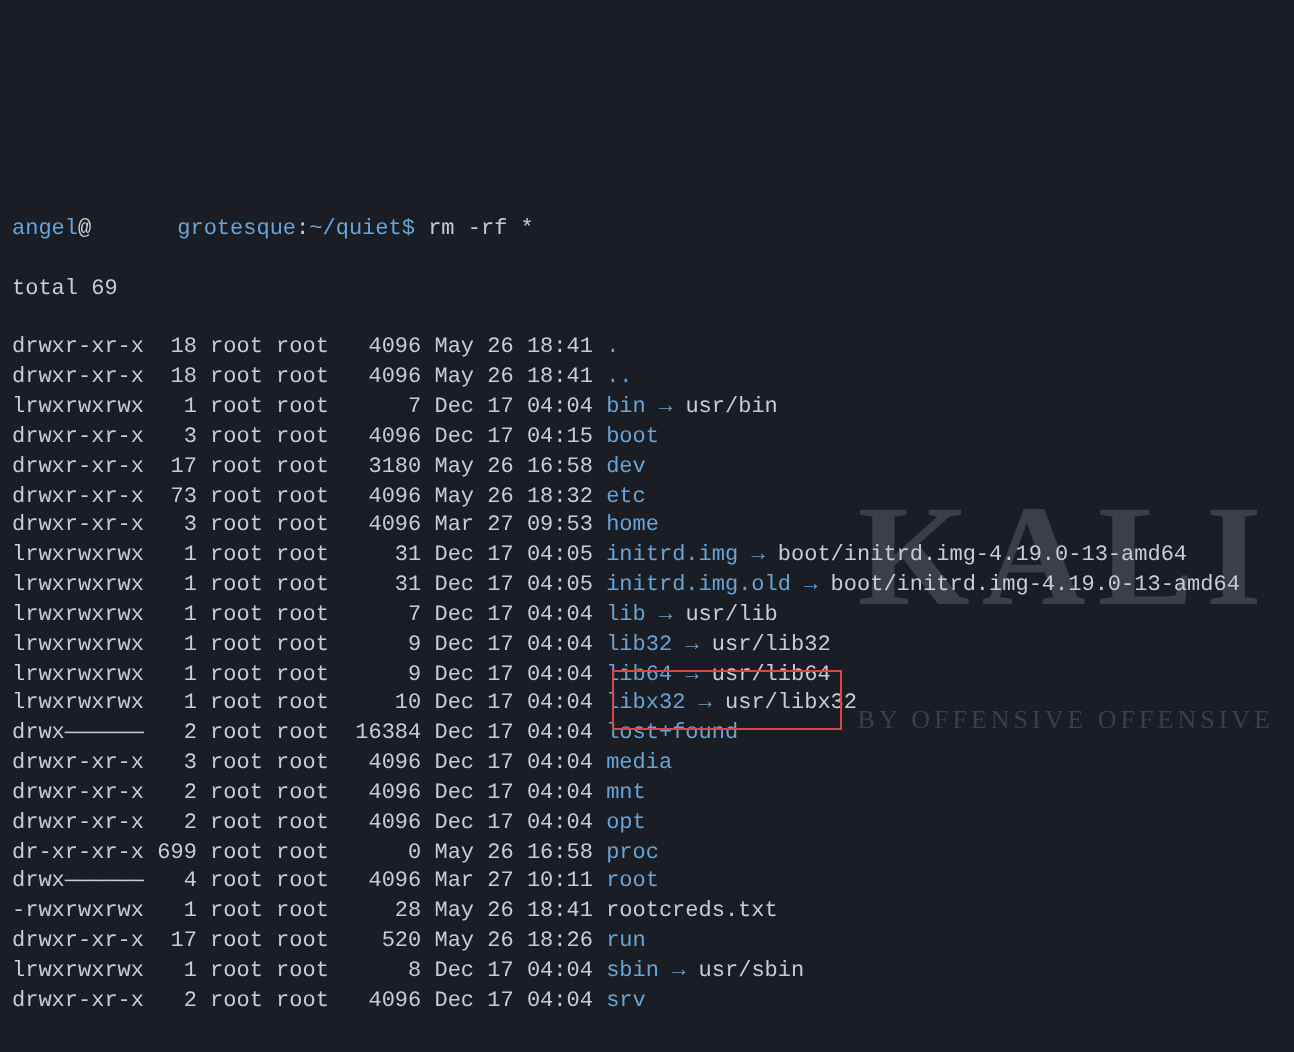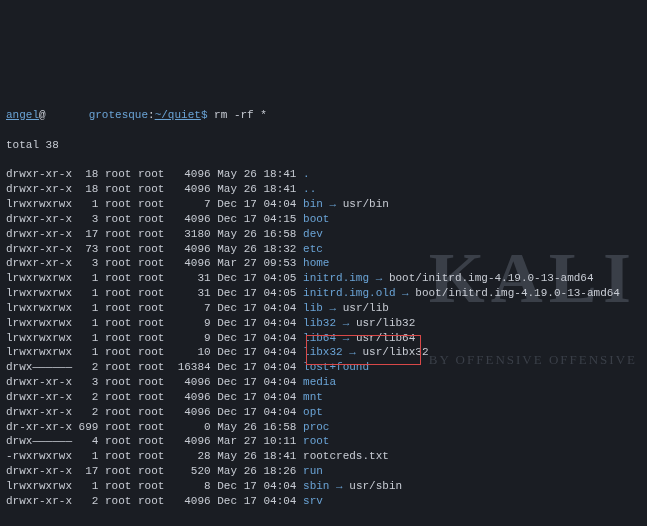"angel" .user { text-decoration: underline -> none }
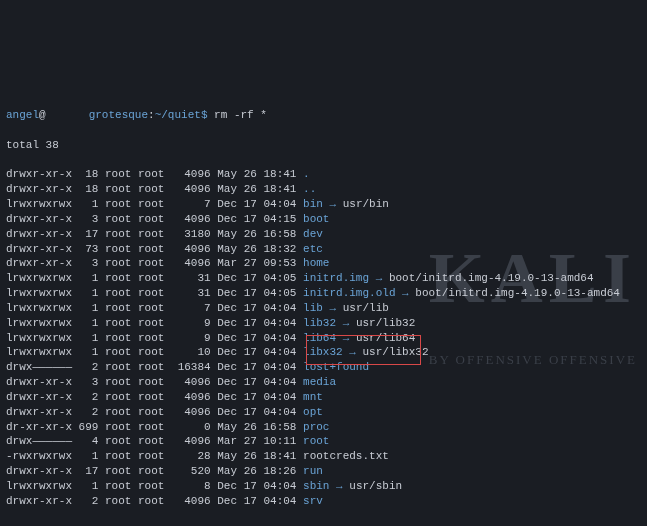"total 38" span.lsline { text: 38 -> 69 }
